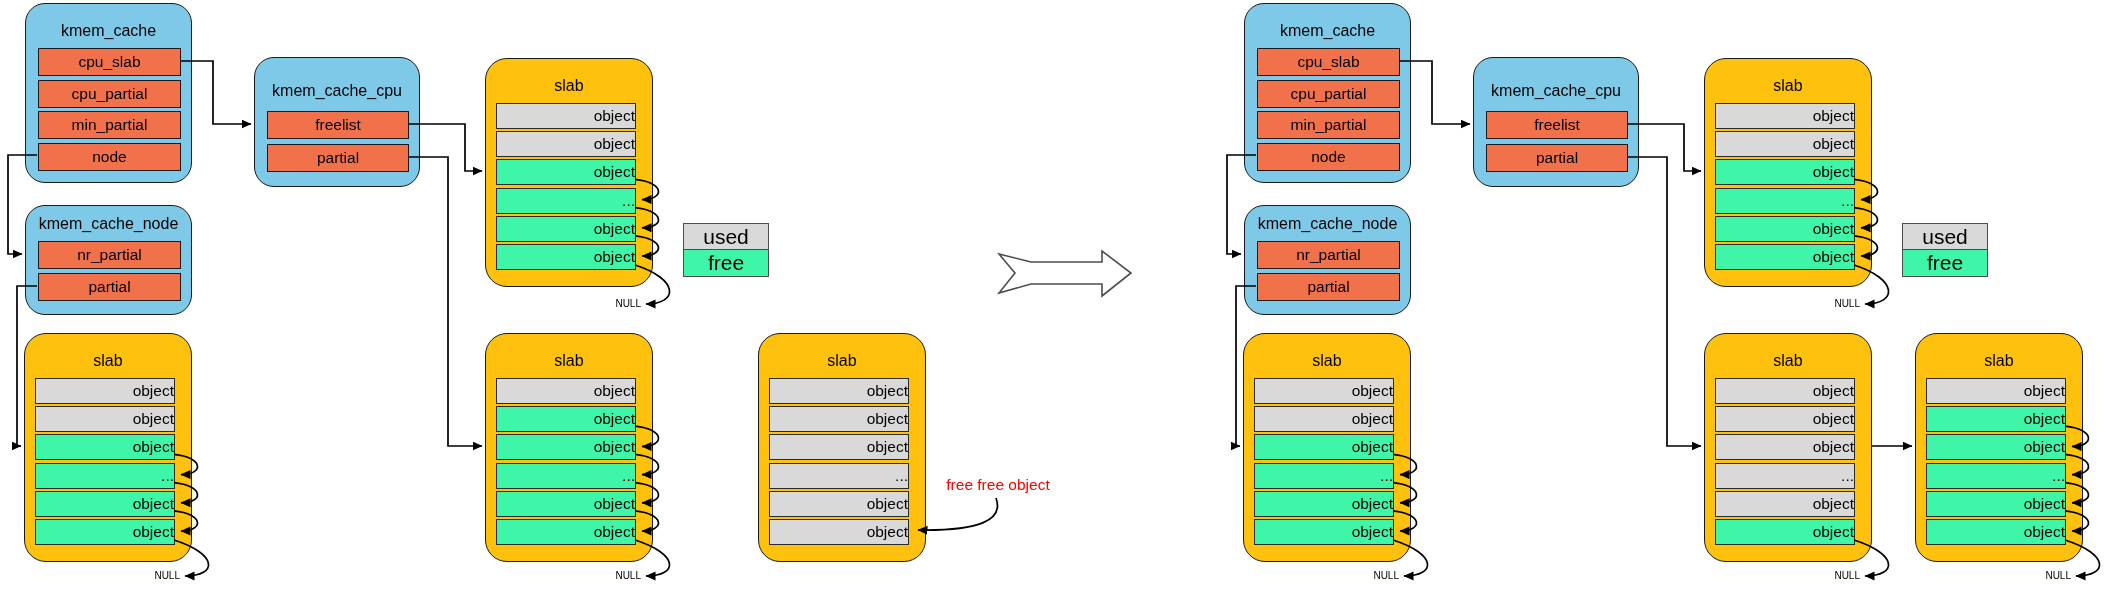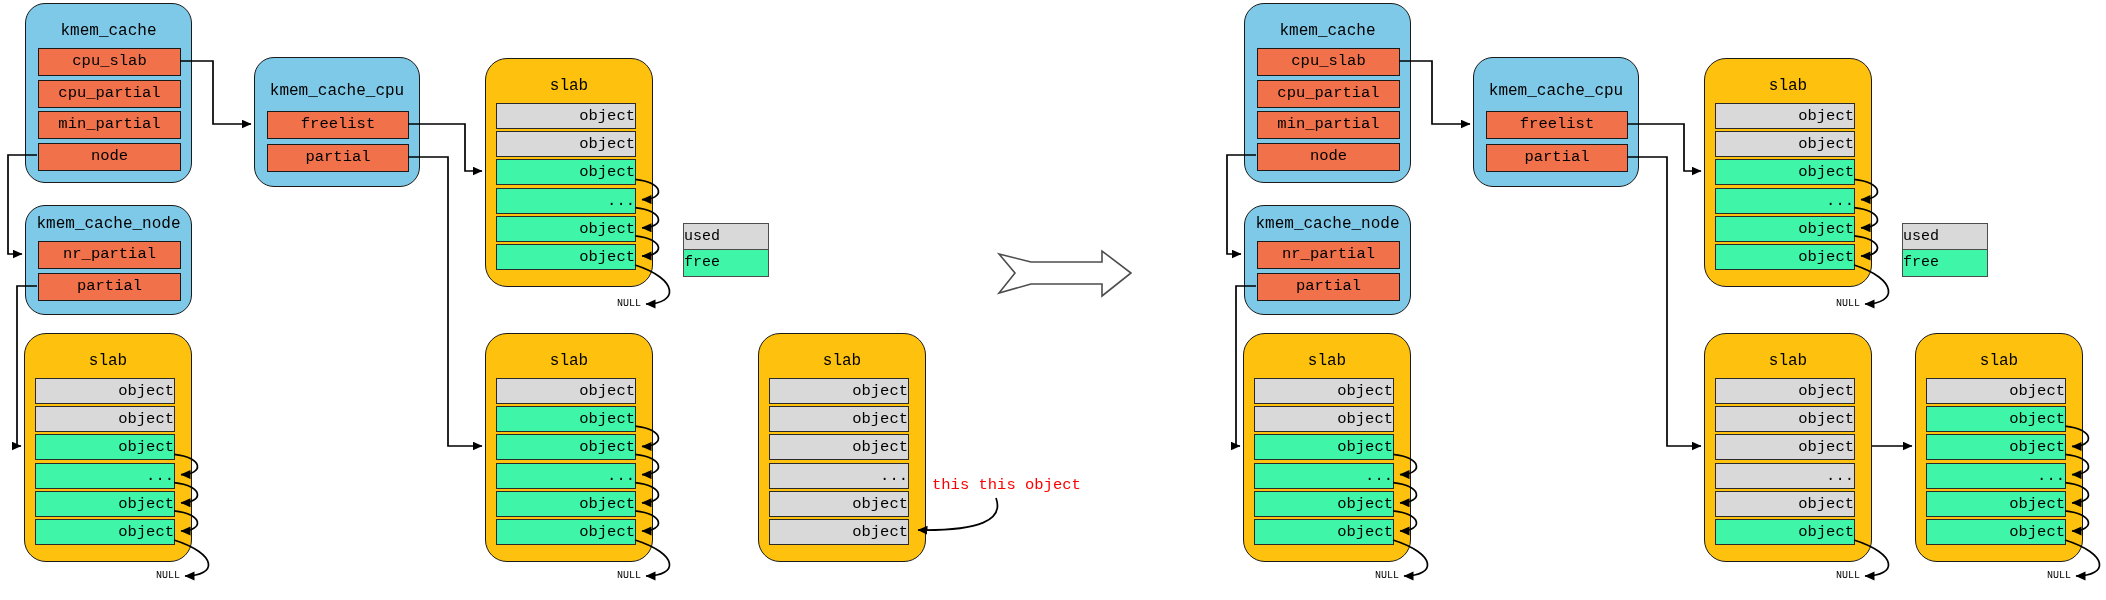"kmem_cache" #canvas { font-family: Liberation Mono, monospace -> Liberation Sans, sans-serif }
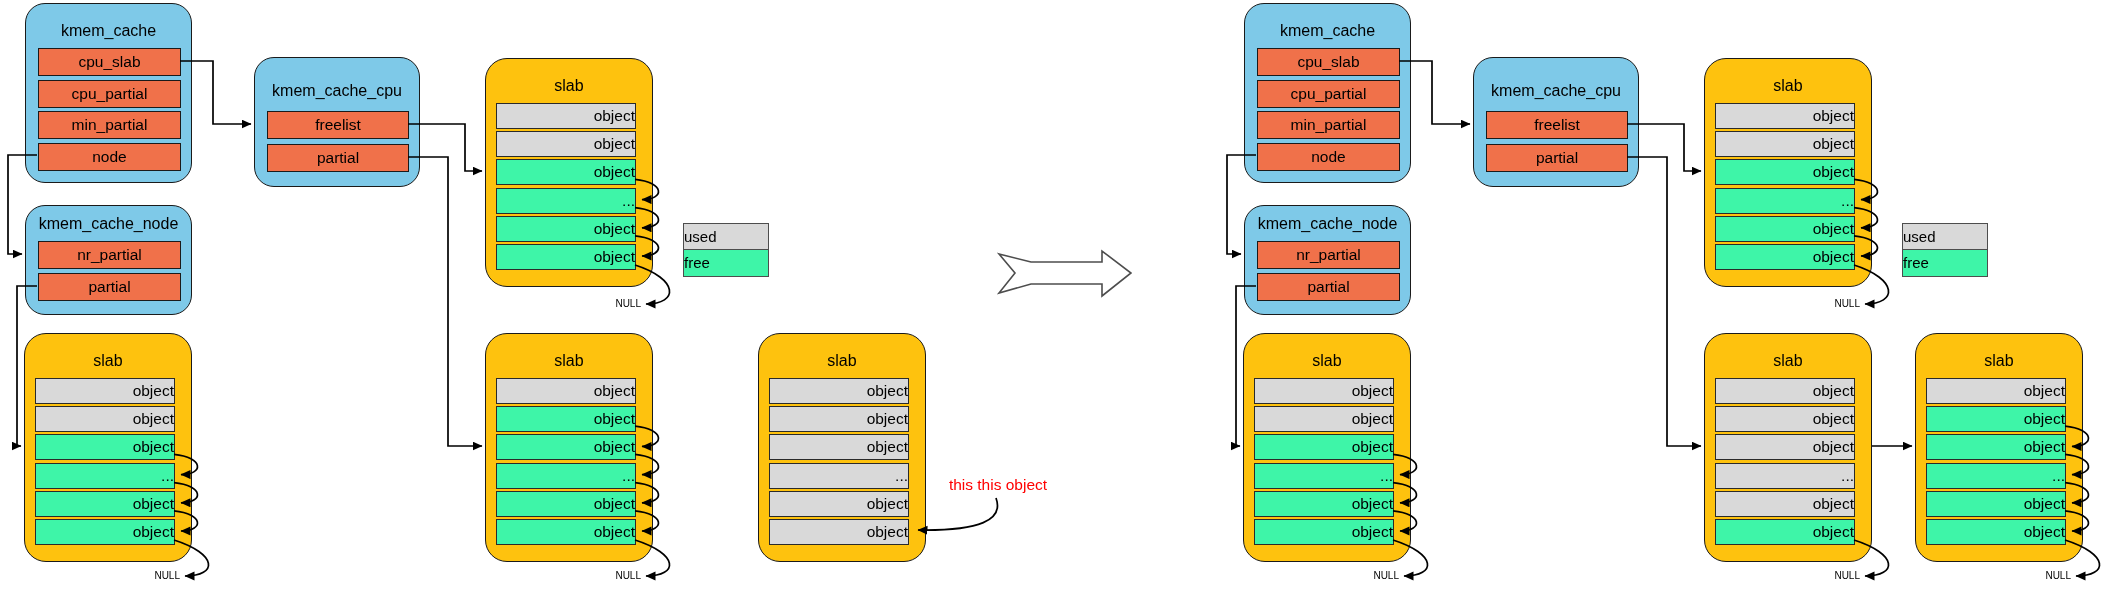"used" .legend-row { font-size: 15px -> 21px; text-align: none -> center }
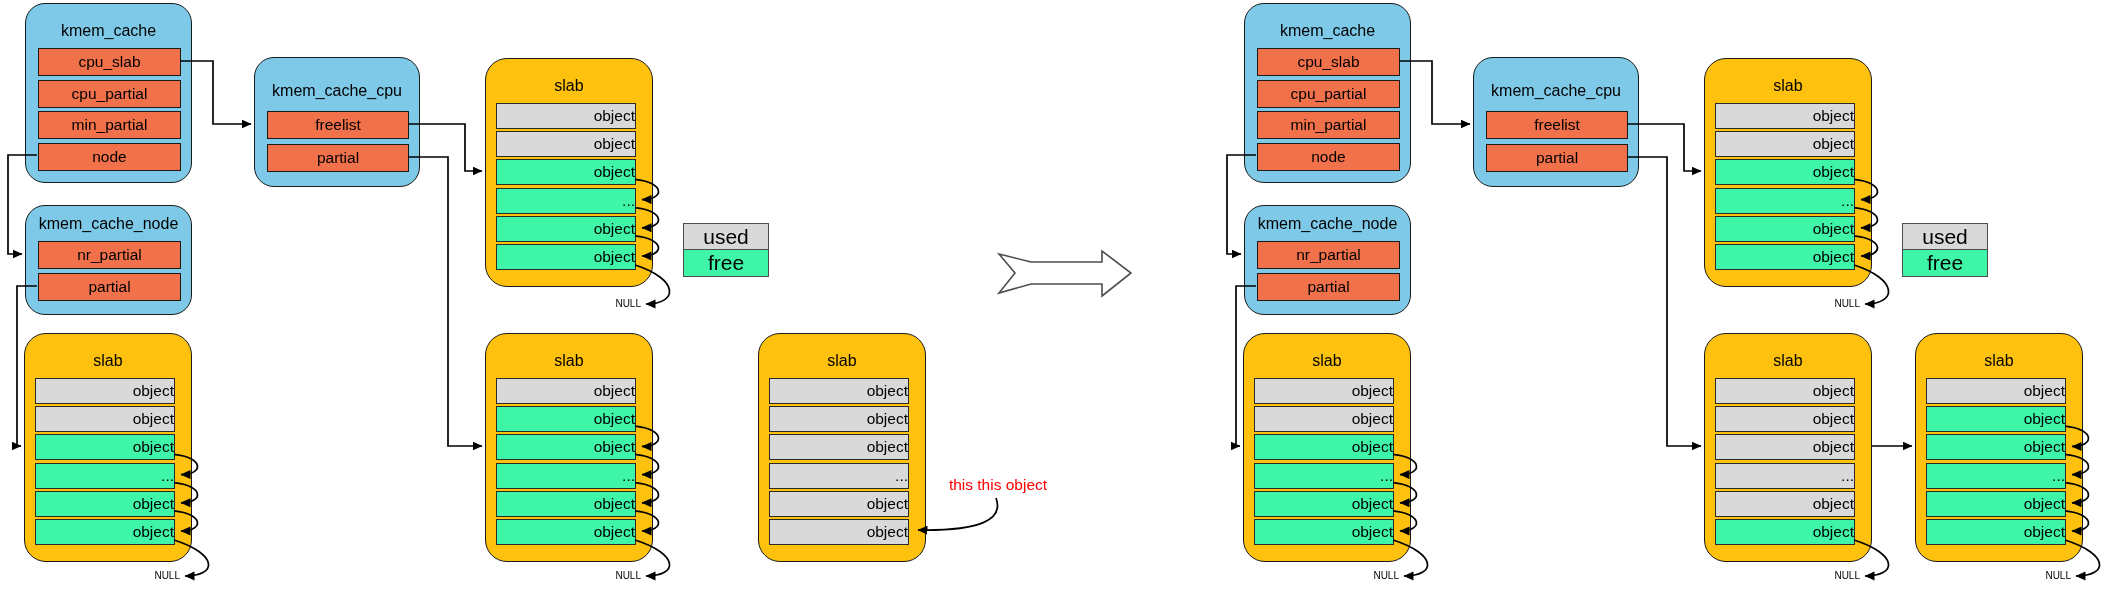"this this object" div.annotation { text: this this -> free free }
